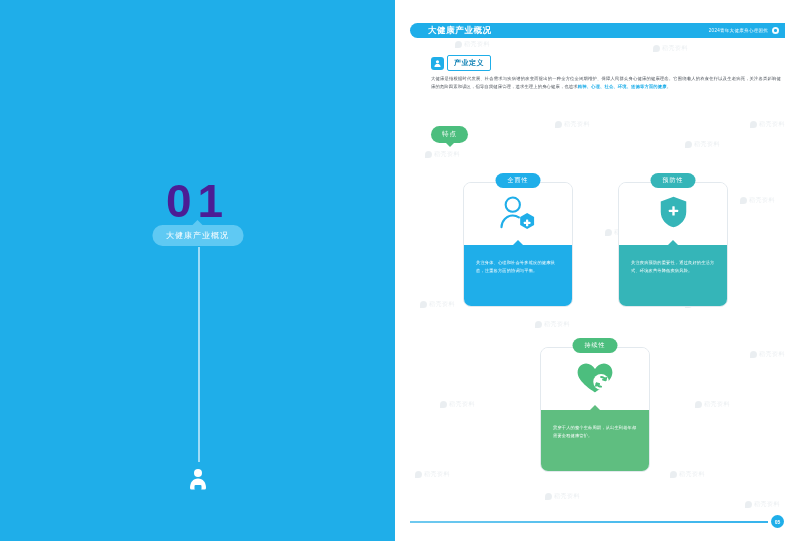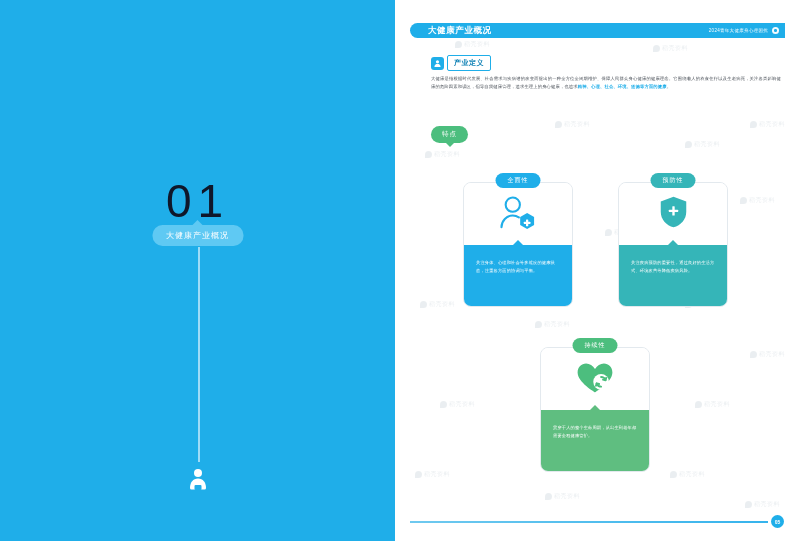"01" #cover-number { color: #0f172a -> #4c1d95; font-weight: 400 -> 700 }
